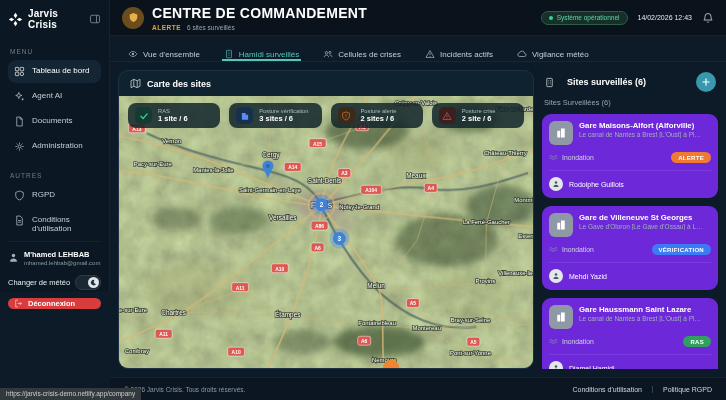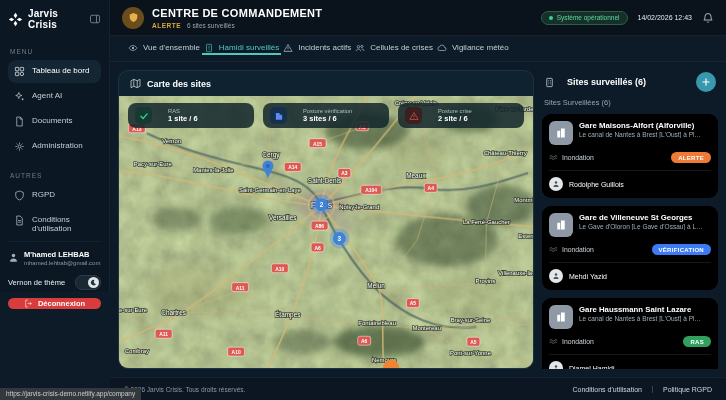"CENTRE DE COMMANDEMENT" .cmd-title { font-size: 11px -> 14px }
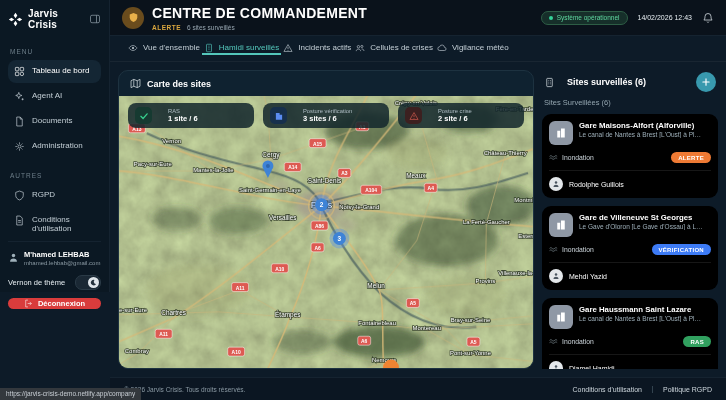"Vue d'ensemble" .tabbar { align-items: center -> flex-end; gap: none -> 20px }
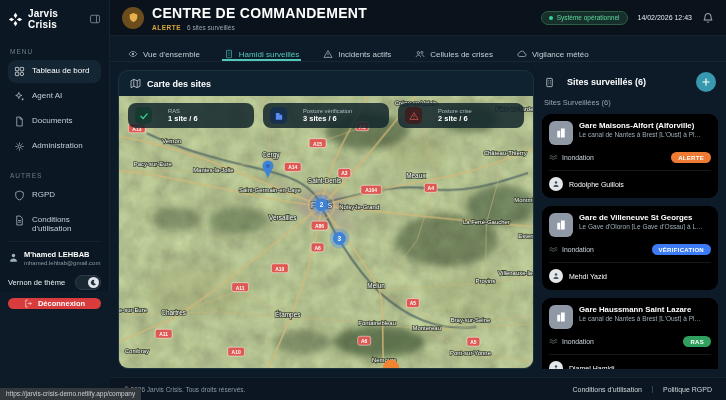"Incidents actifs" div.tab { order: before "Cellules de crises" -> after "Cellules de crises" }
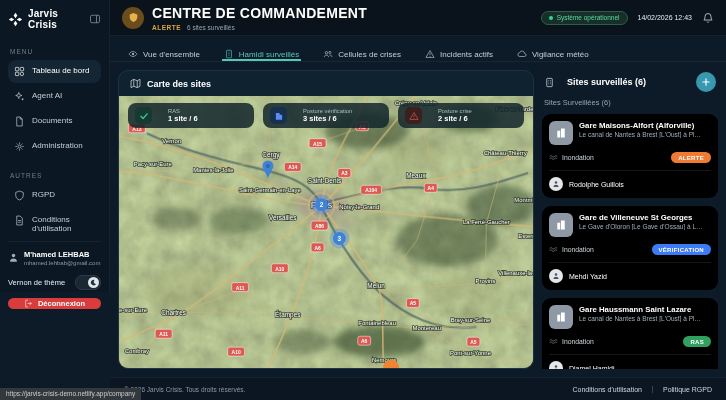"1 site / 6" .mbadge { gap: 16px -> 6px }
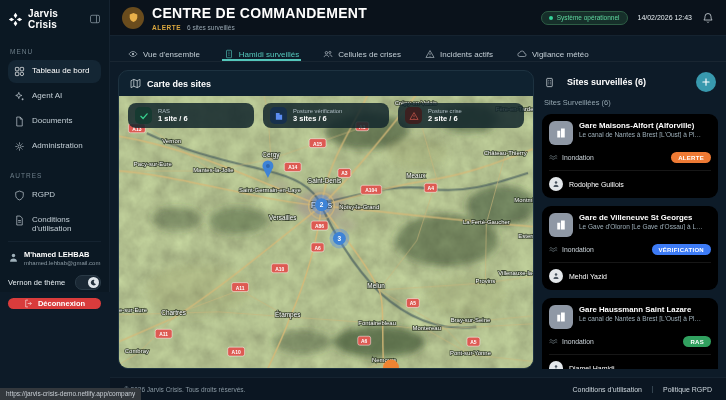"2 sites / 6" div.mbadge { html: none -> <div> <span> <span> <svg> <path></path> <path></path> <circle></circle> </svg> </span> </span> <span> <span>Posture alerte</span> <span>2 sites / 6</span> </span> </div> }
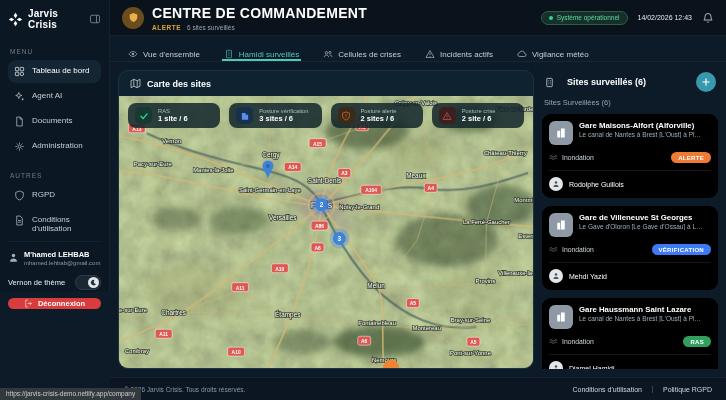"Gare Maisons-Alfort (Alforville)" .site-card { background: #000000 -> #6d28d9 }
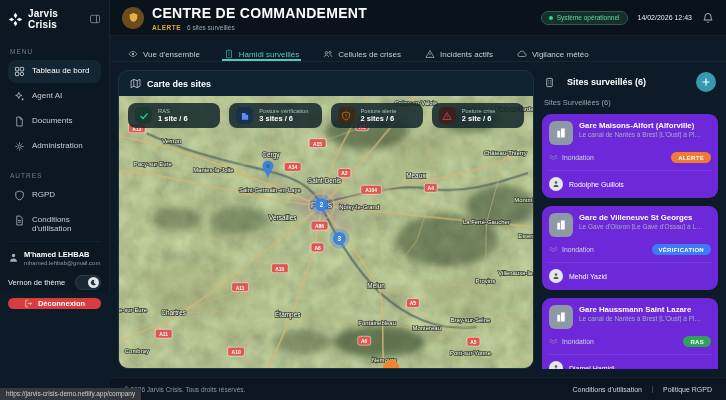"Vernon de thème" span.theme-label { text: Vernon de thème -> Changer de météo }
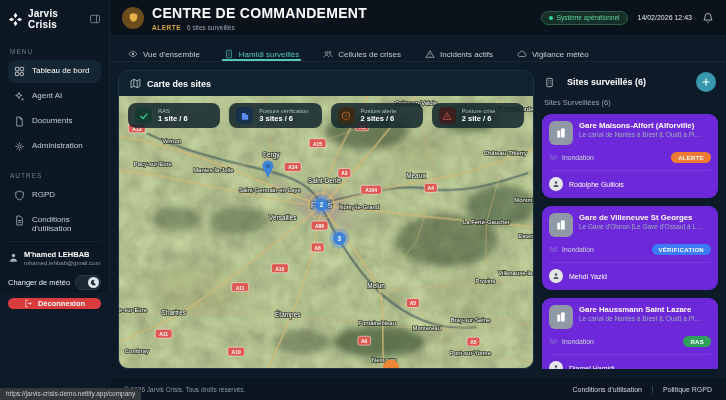"Déconnexion" .logout-btn { justify-content: center -> none }
